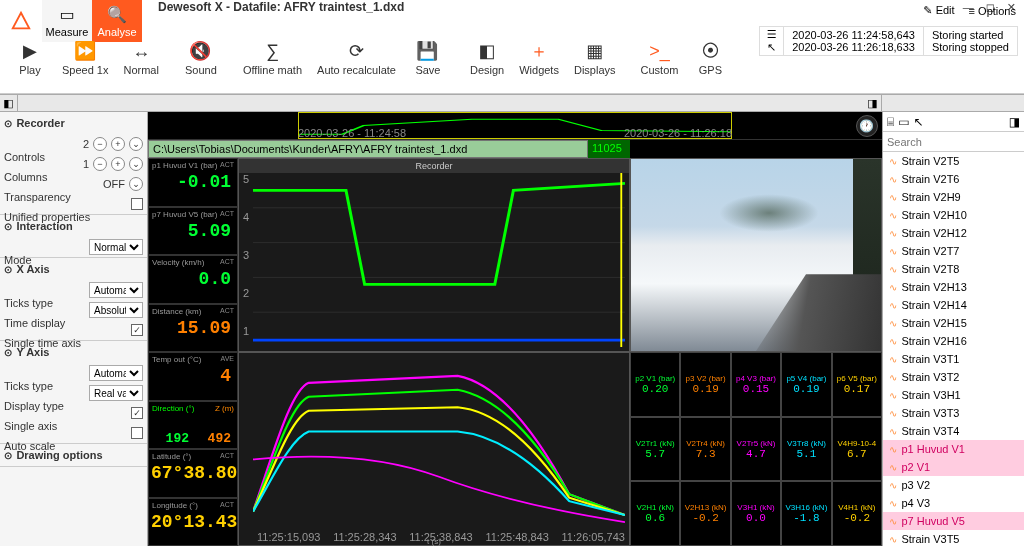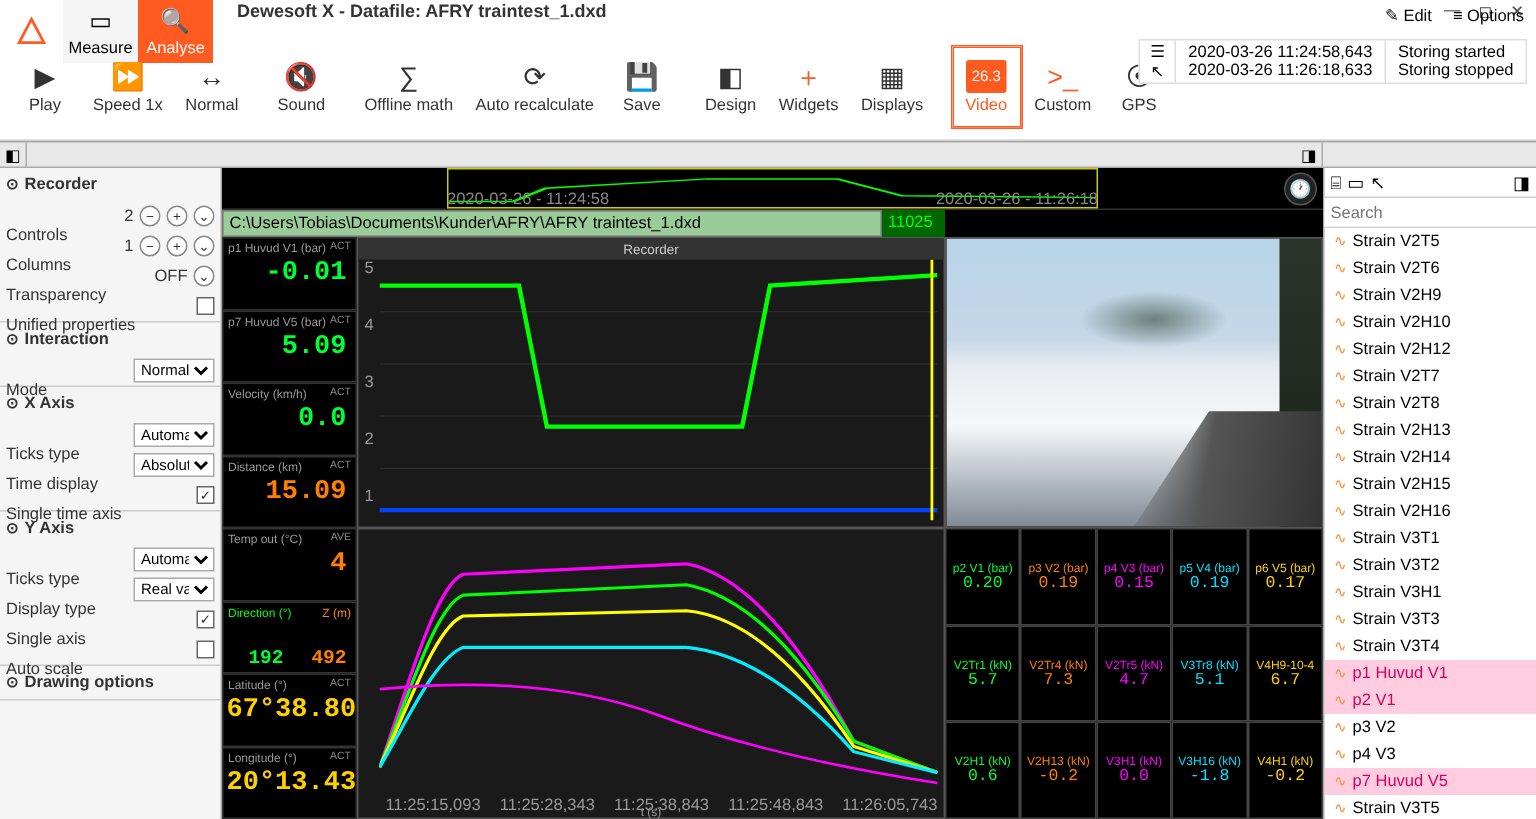"26.3" div.tool-btn { html: <div> <span>26.3</span> <span>Video</span> </div> -> none }
